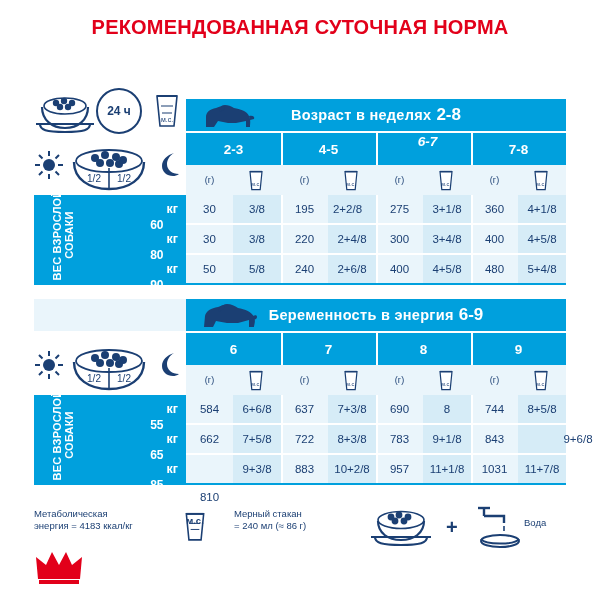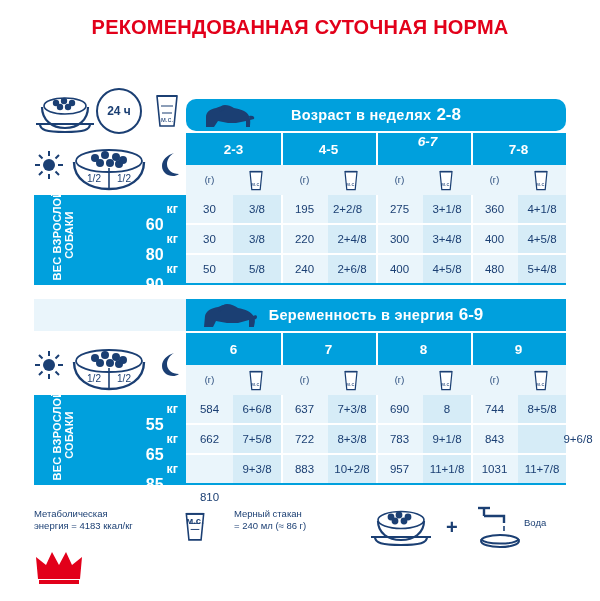"Возраст в неделях" div.band { border-radius: 10px -> none }
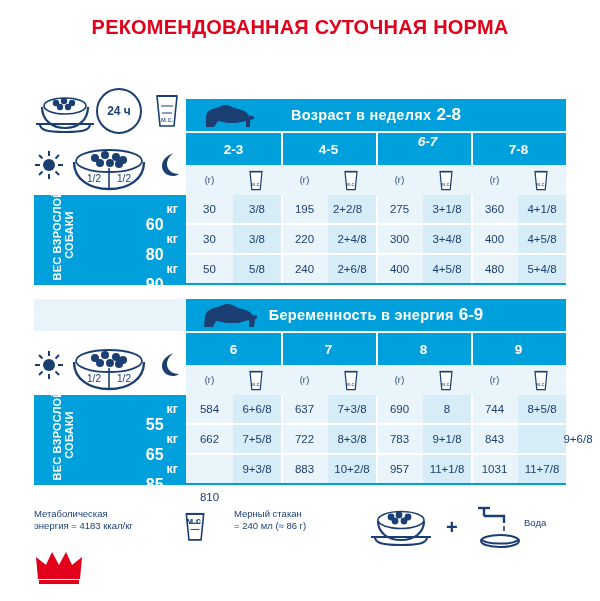"60" .kgnum { font-size: 16px -> 12px }
